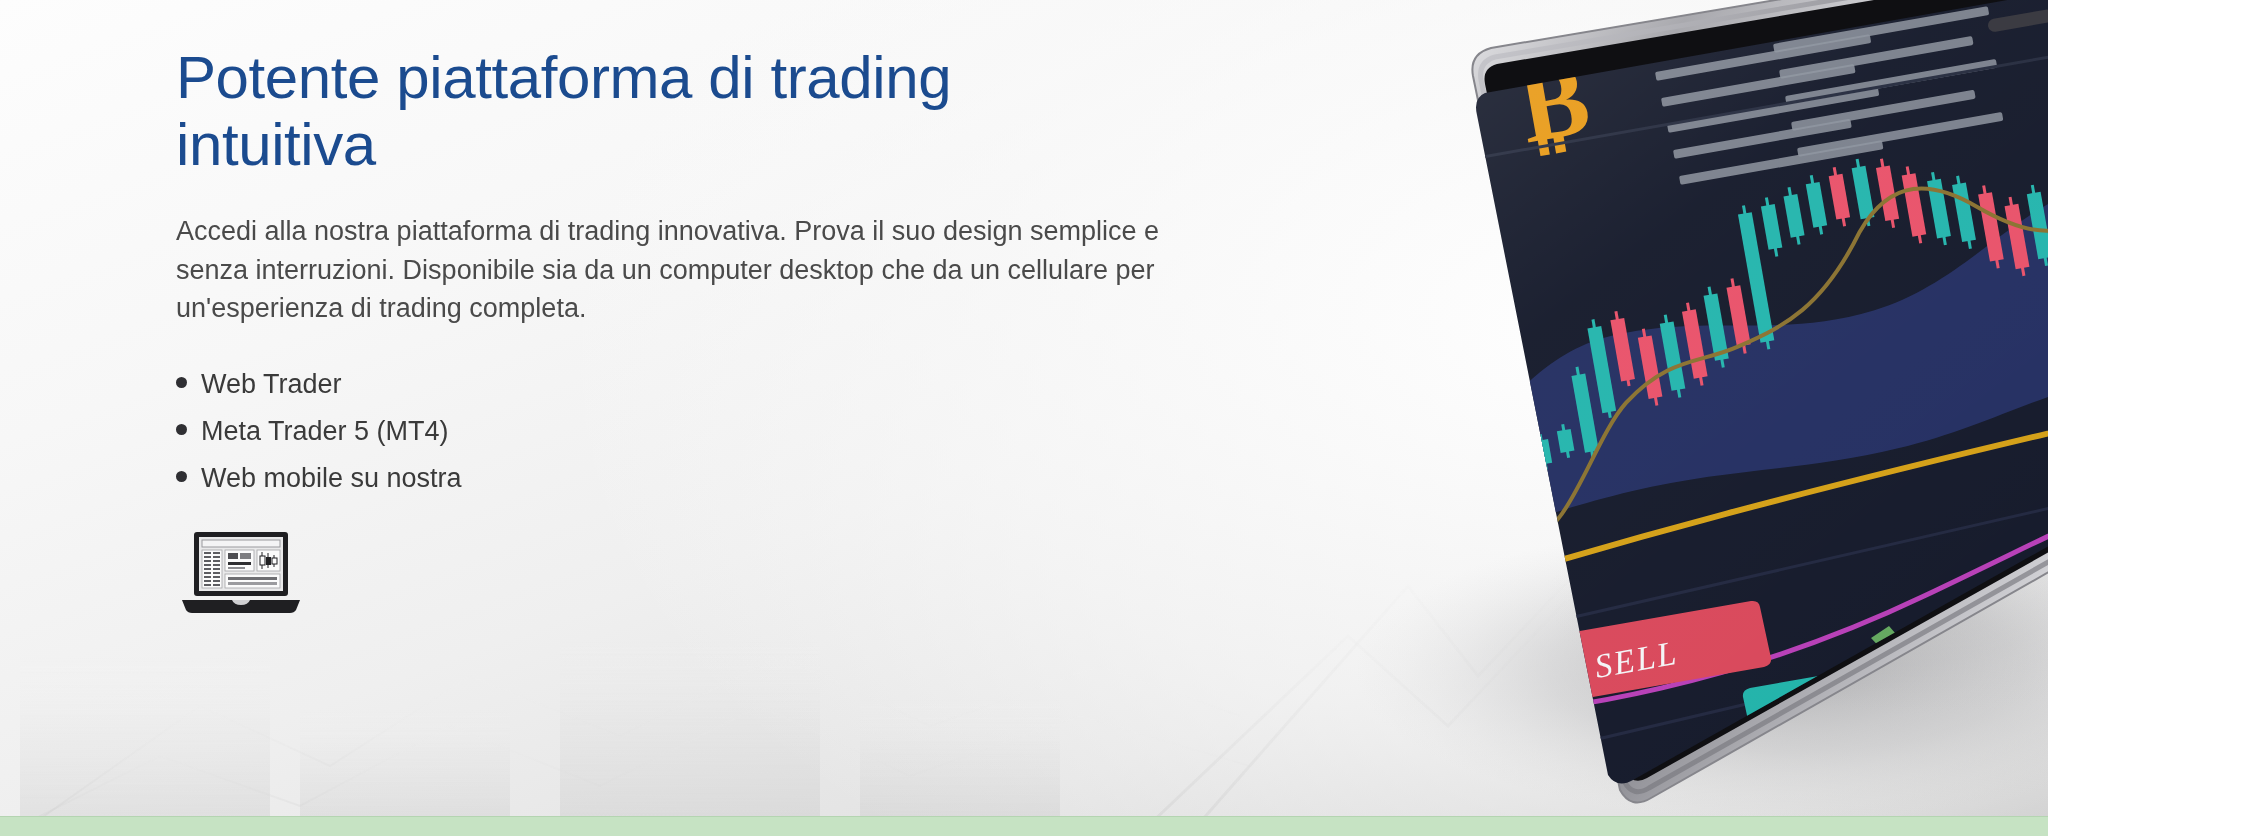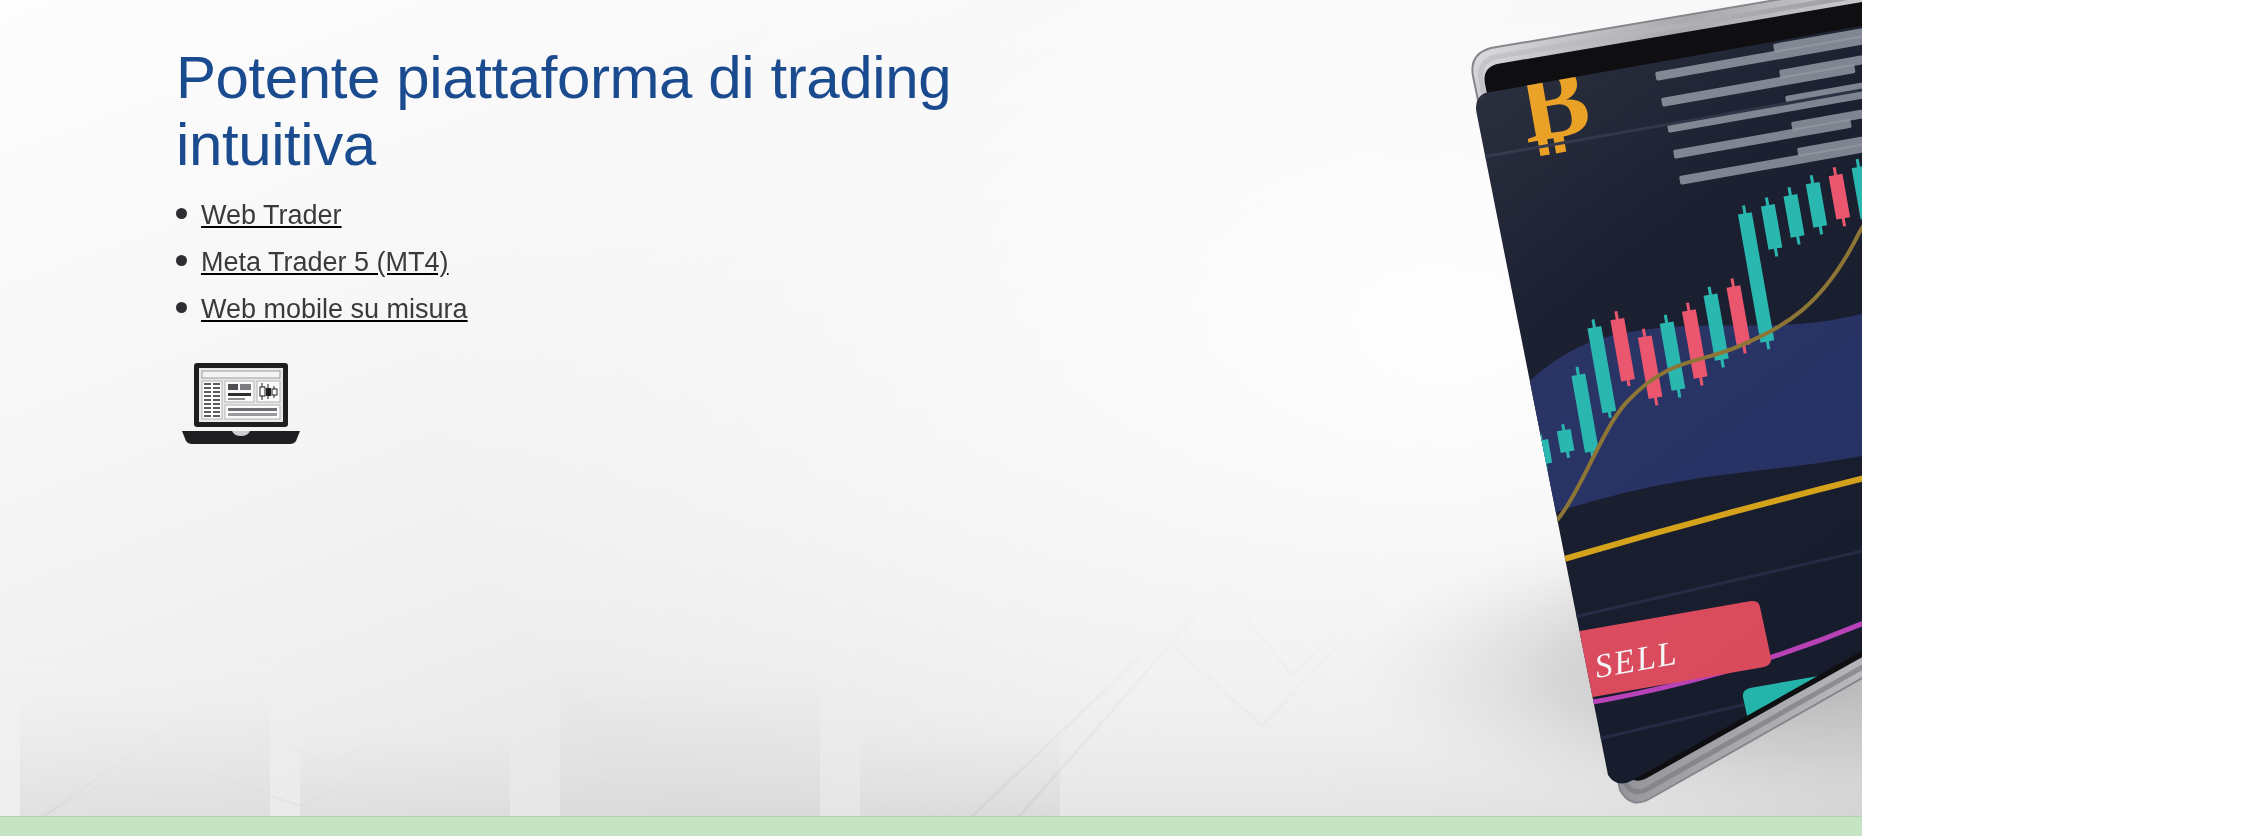"Potente piattaforma di trading intuitiva" .hero { width: 1862px -> 2048px }
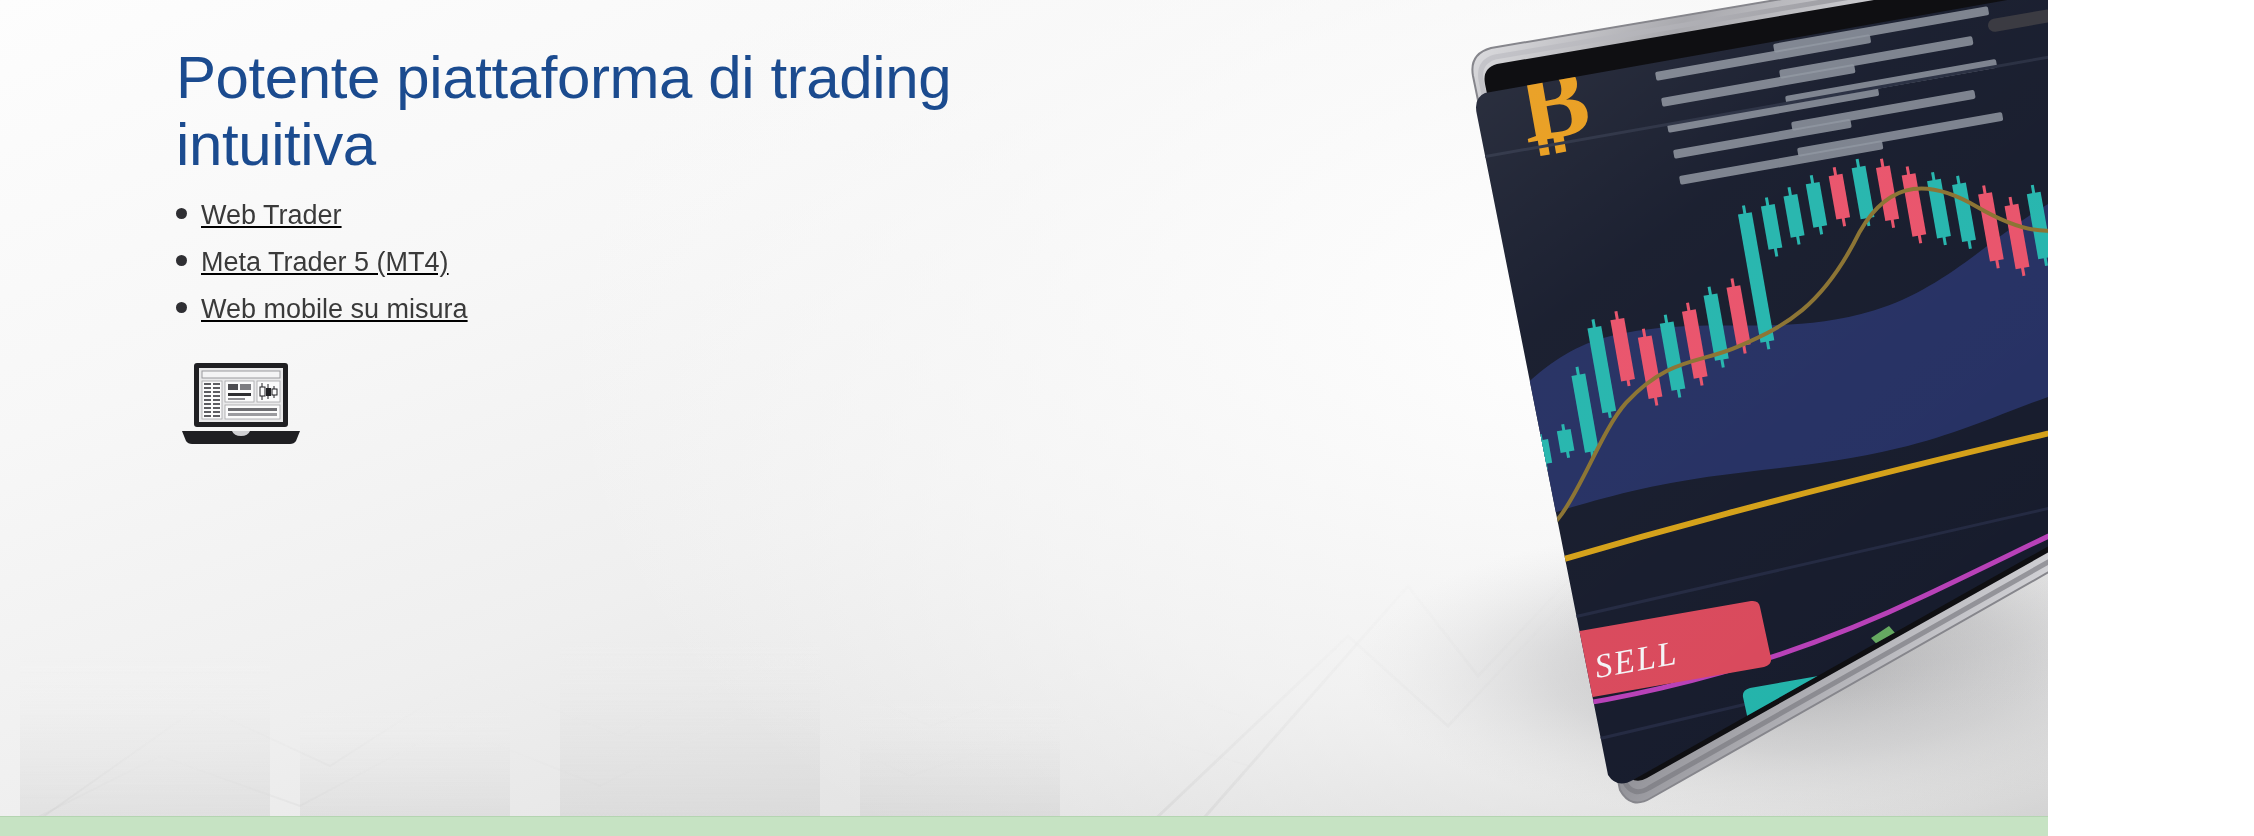"Accedi alla nostra piattaforma di" p.lede { html: none -> <p>Accedi alla nostra piattaforma di trading innovativa. Prova il suo design semplice e senza interruzioni. Disponibile sia da un computer desktop che da un cellulare per un'esperienza di trading completa.</p> }
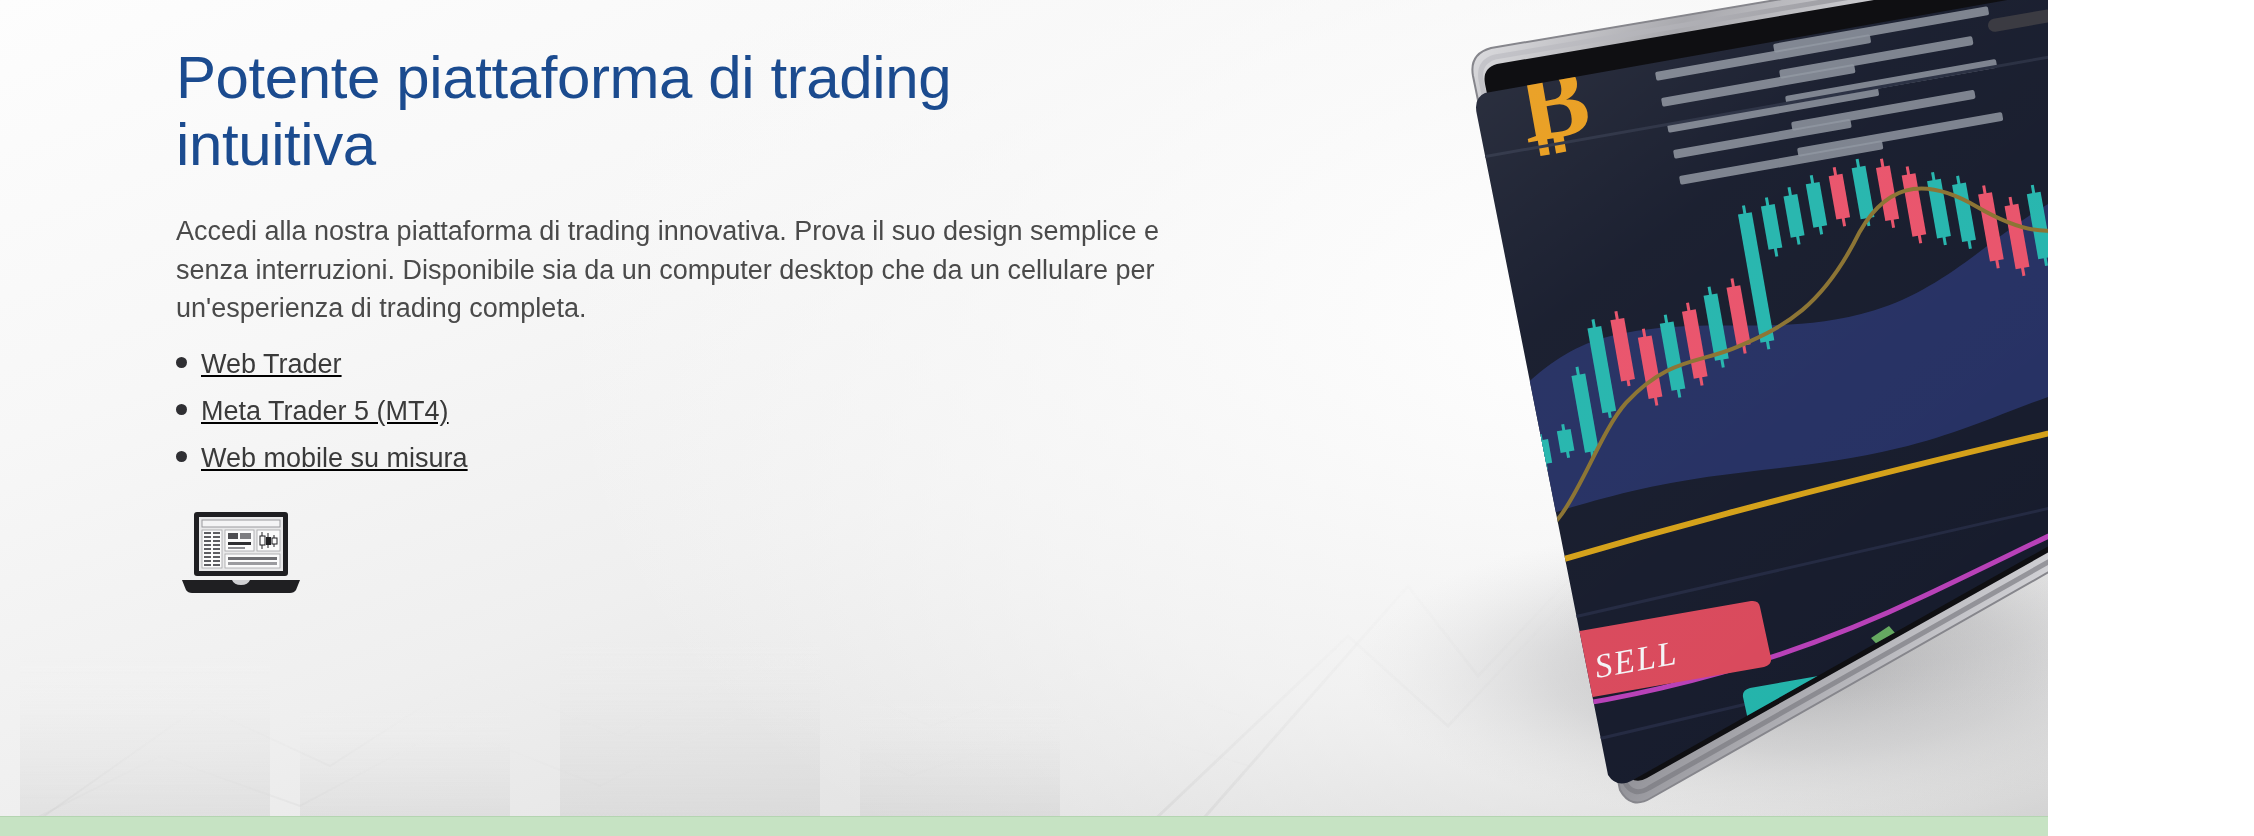"Web Trader" .bullets { margin-top: 14px -> 34px; text-decoration: underline -> none }
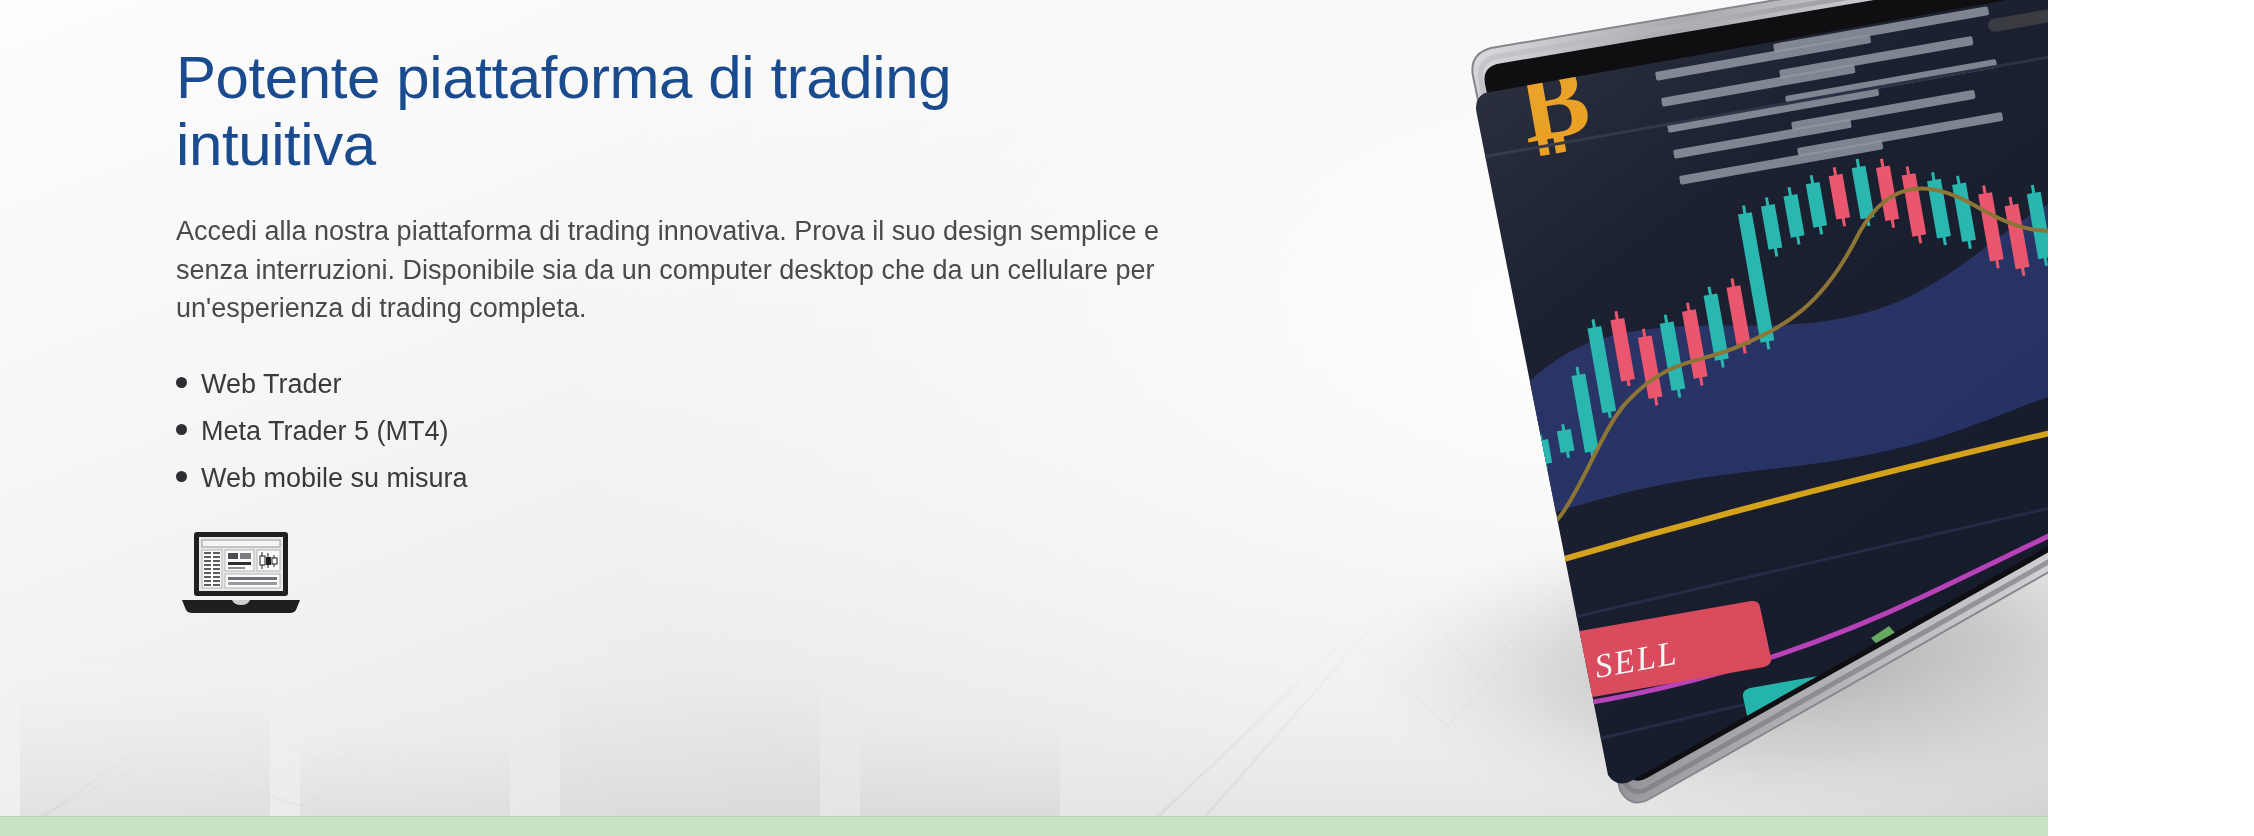"Web mobile su misura" span { text: misura -> nostra }
